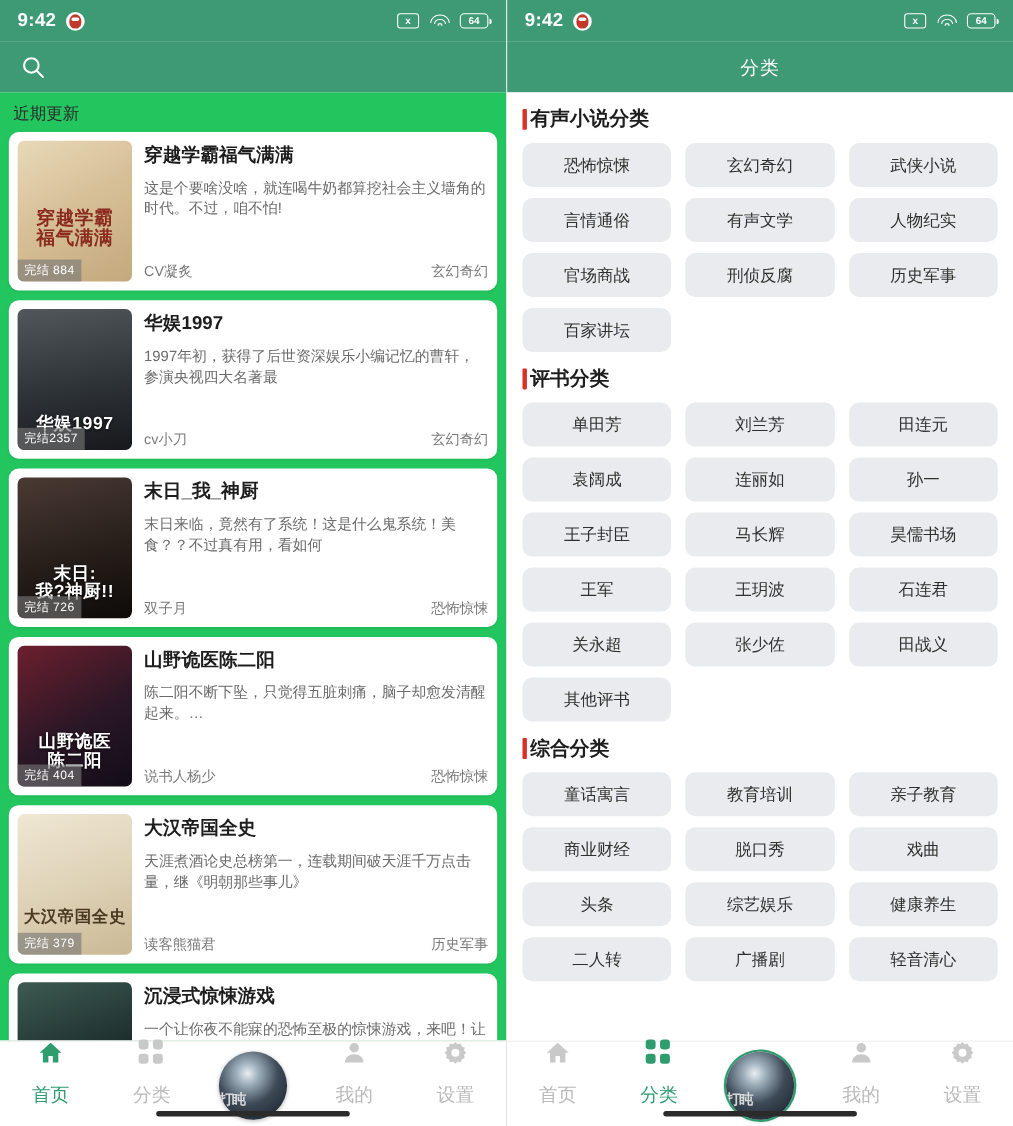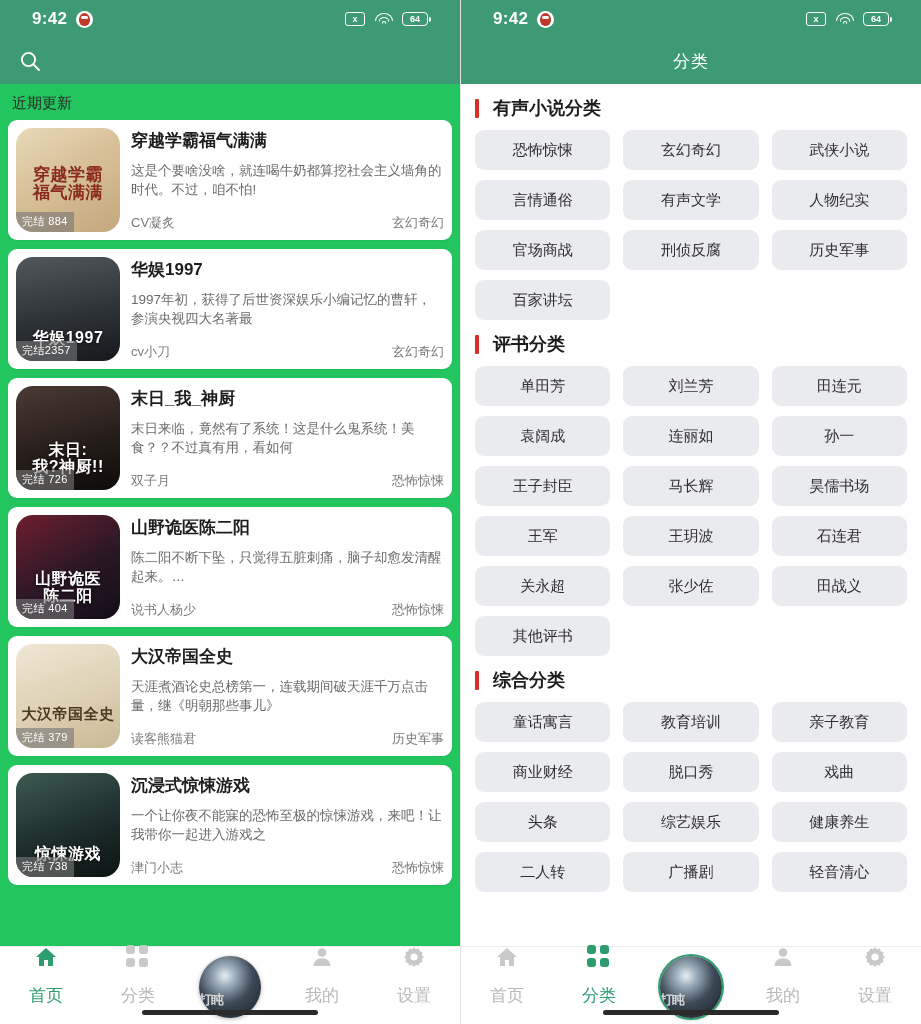"9:42" .statusbar { padding: 0 32px -> 0 16px }
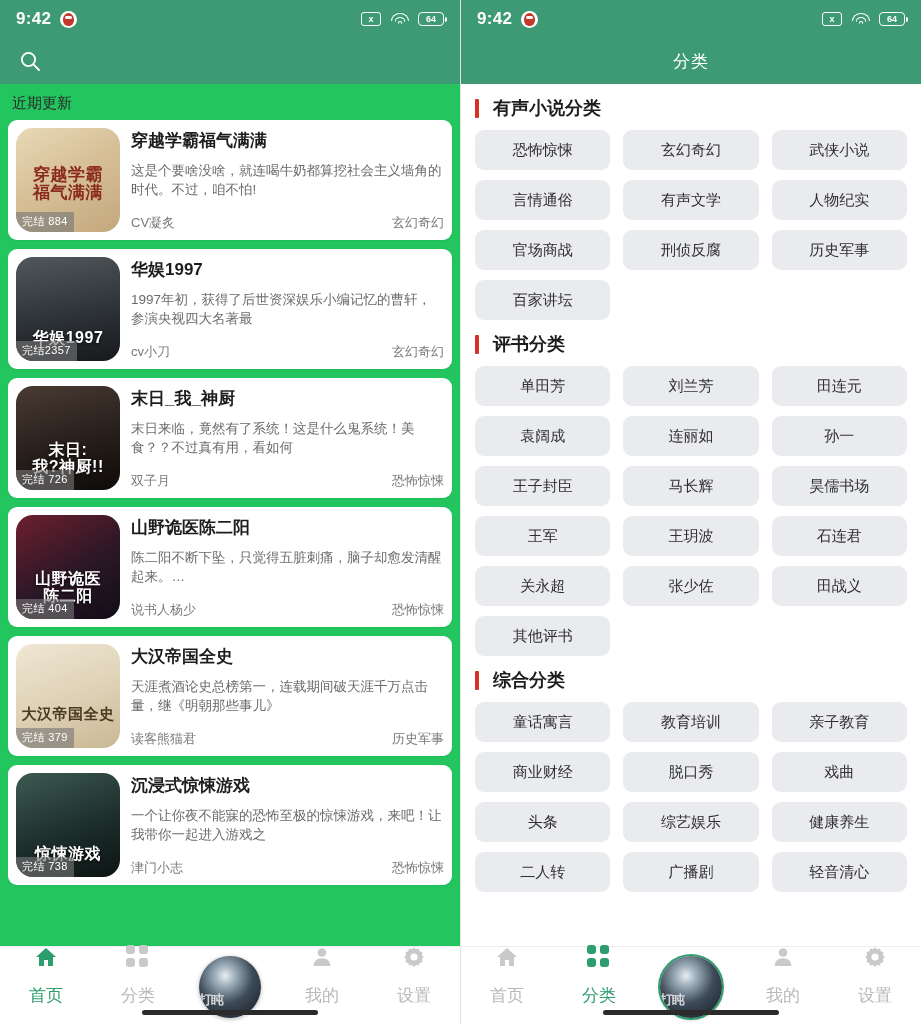"有声小说分类" .cat-heading { gap: 14px -> 3px }
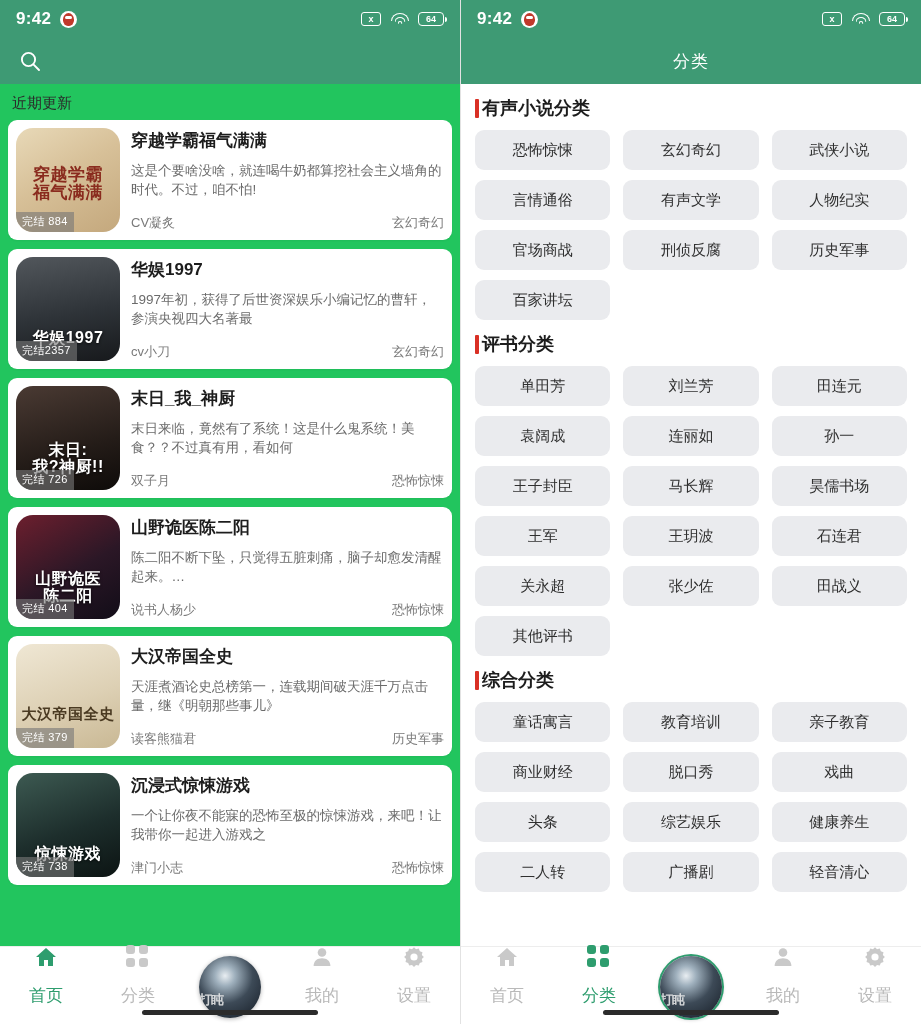"穿越学霸" .cover { border-radius: 17px -> 6px; height: 104px -> 128px }
